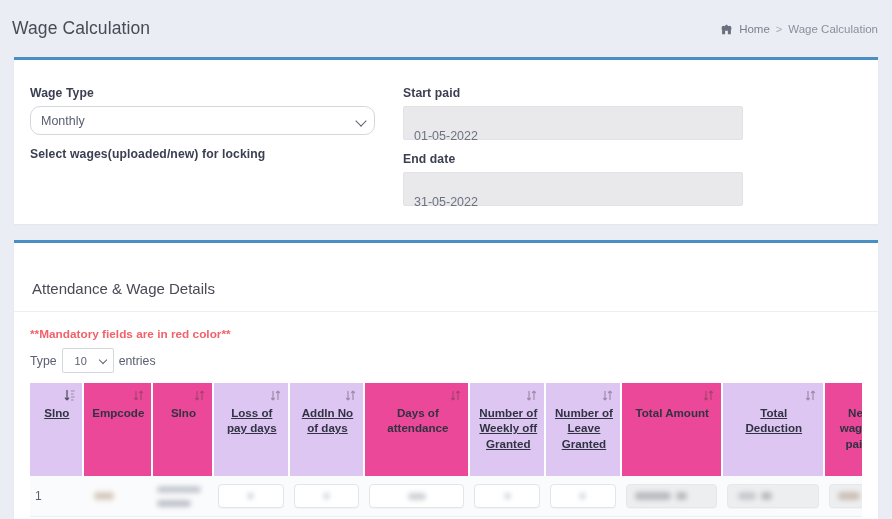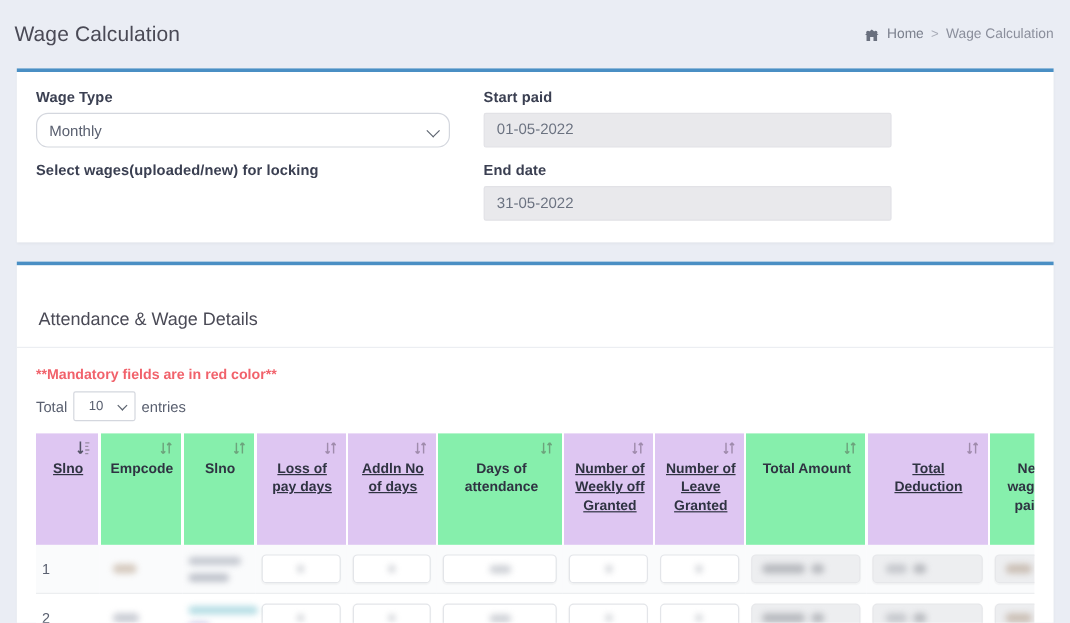"Wage Type" .form-grid { margin-top: none -> 12px }
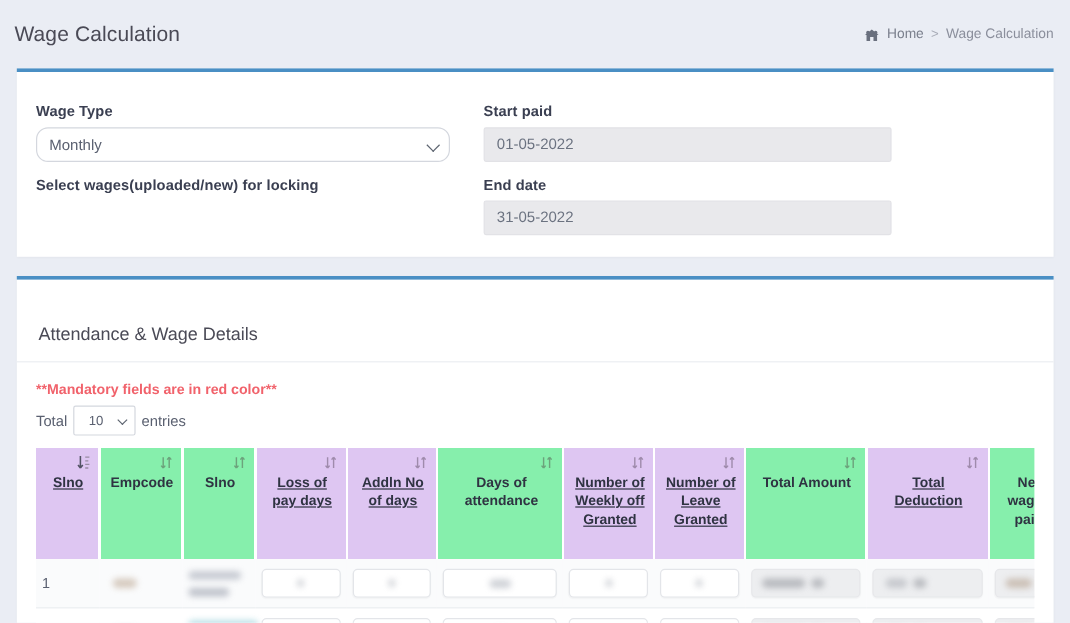"01-05-2022" .form-readonly { padding: 0 10px -> 16px 10px }
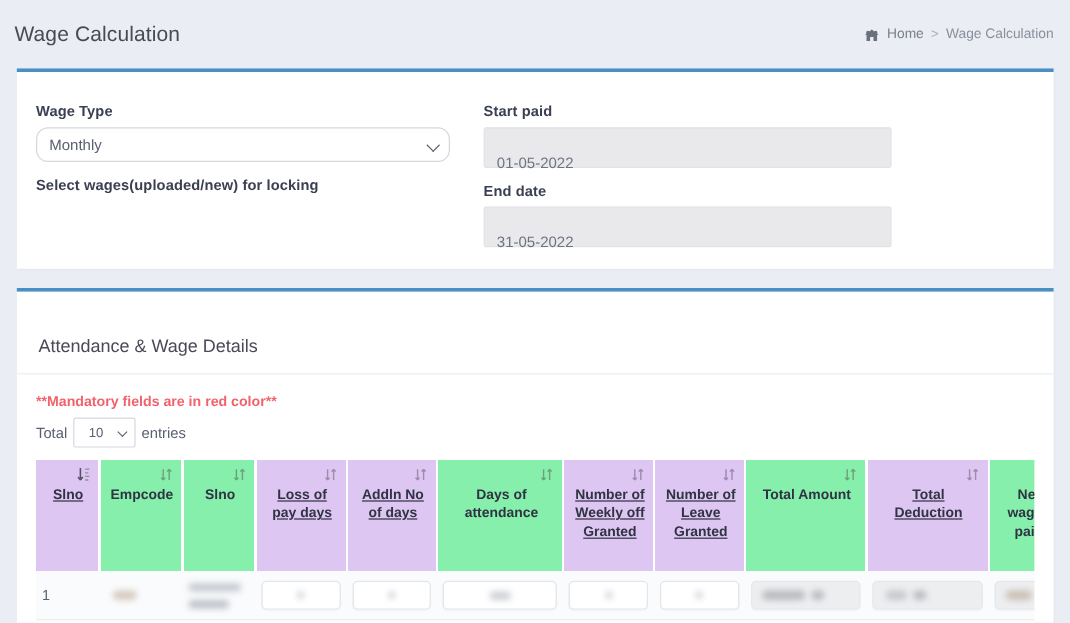"Total" span { text: Total -> Type }
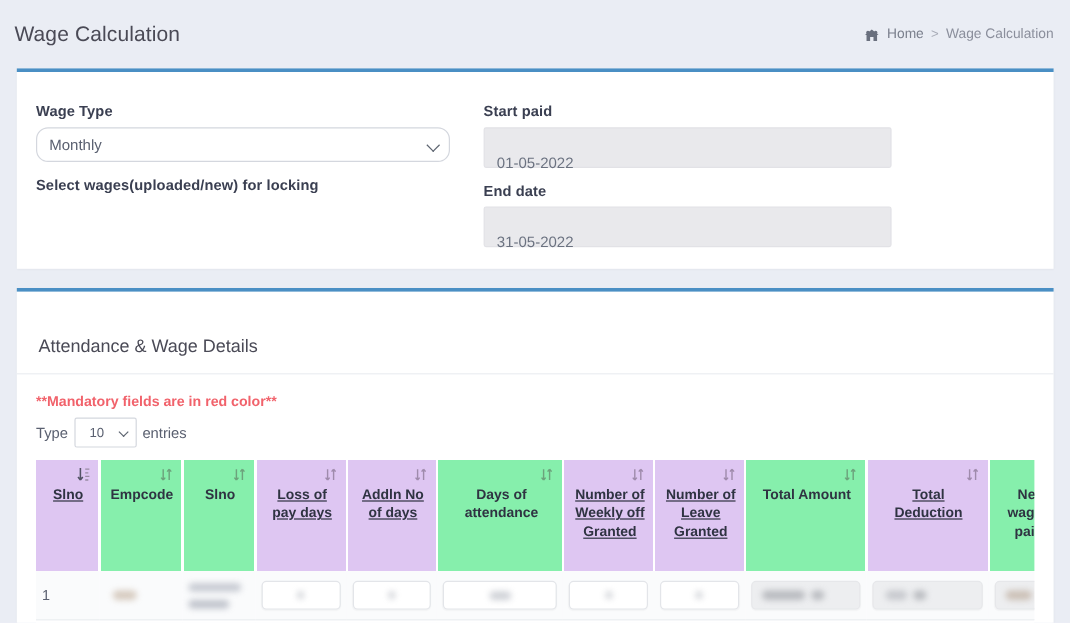"Empcode" th.h-red { background: #86efac -> #ec4899 }
